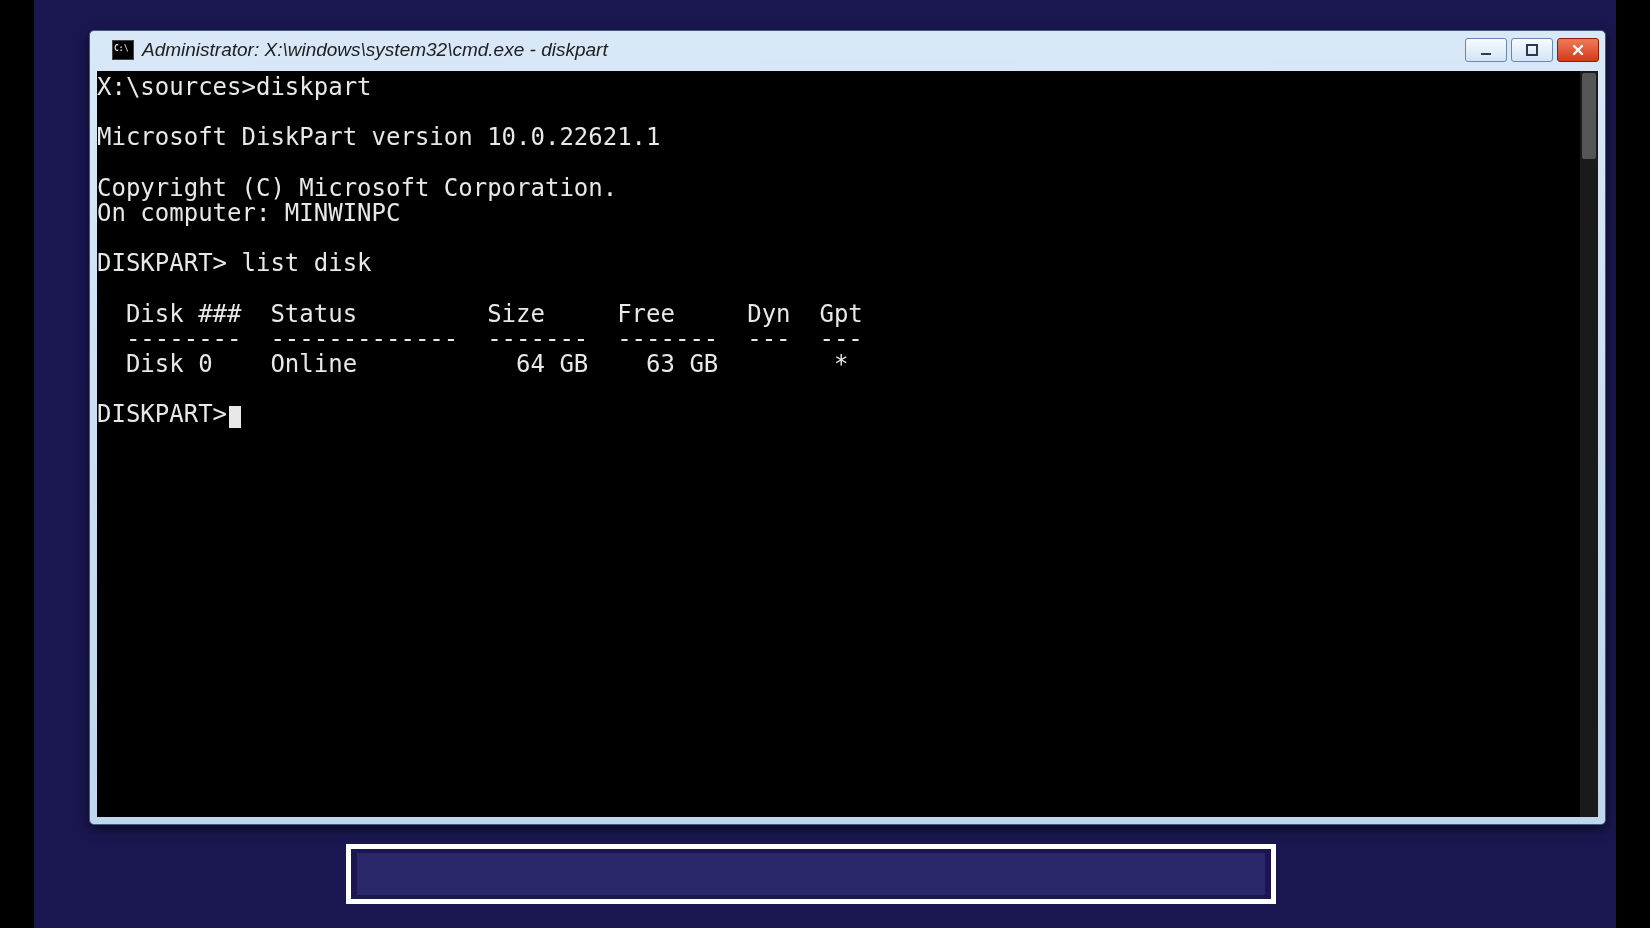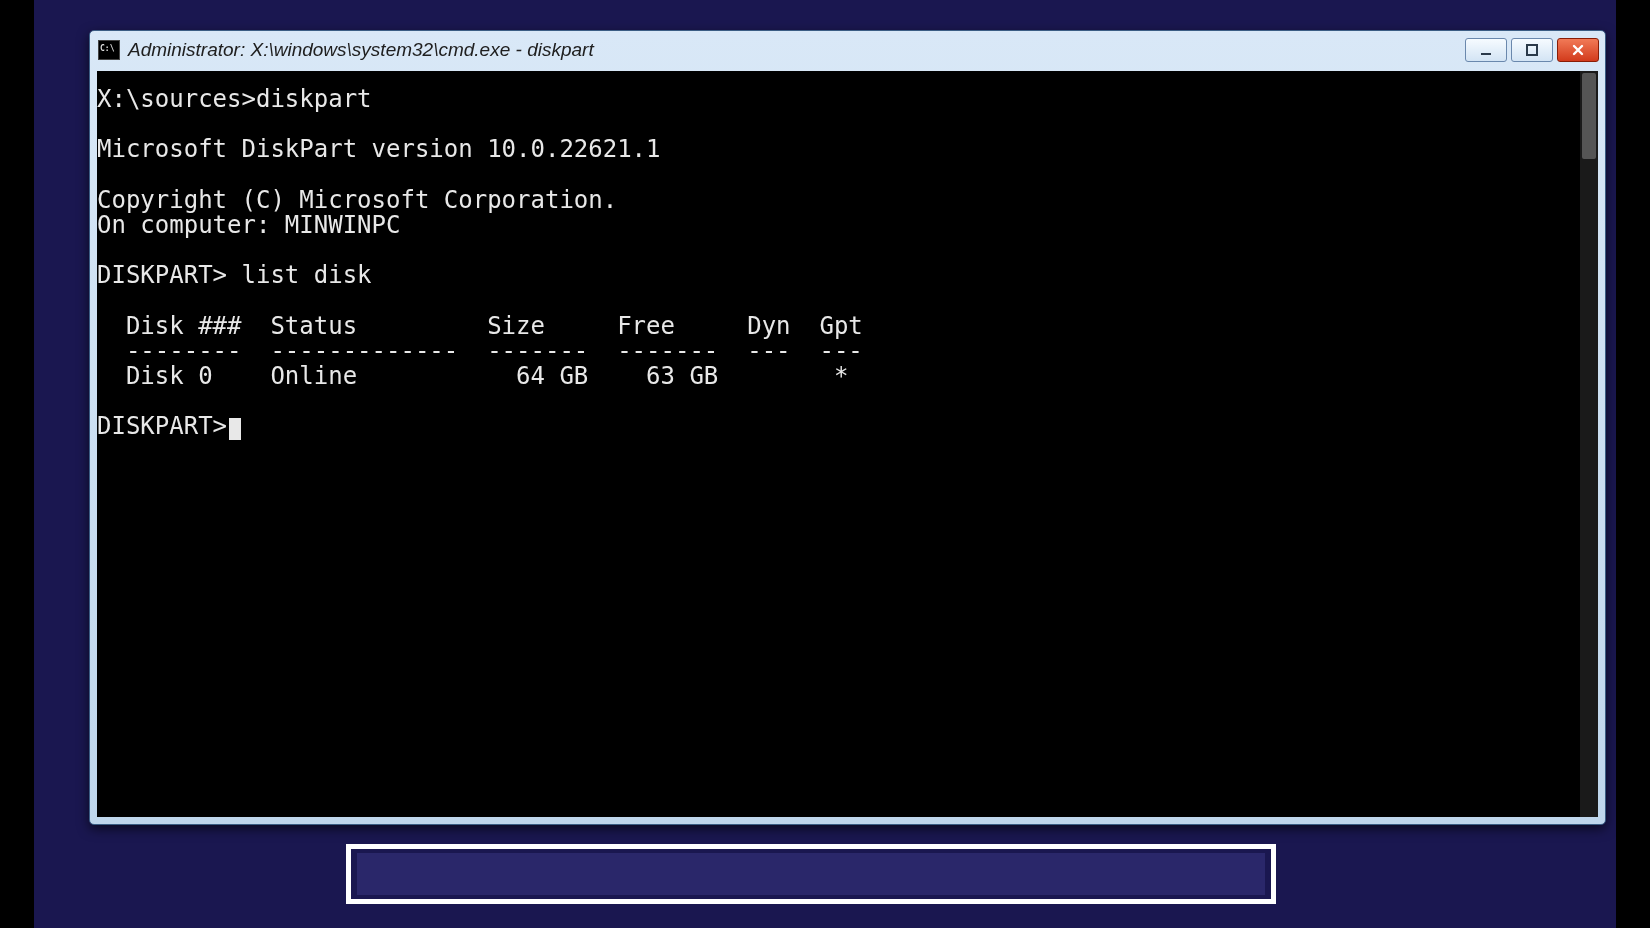"Administrator:" .titlebar { margin-left: none -> 14px }
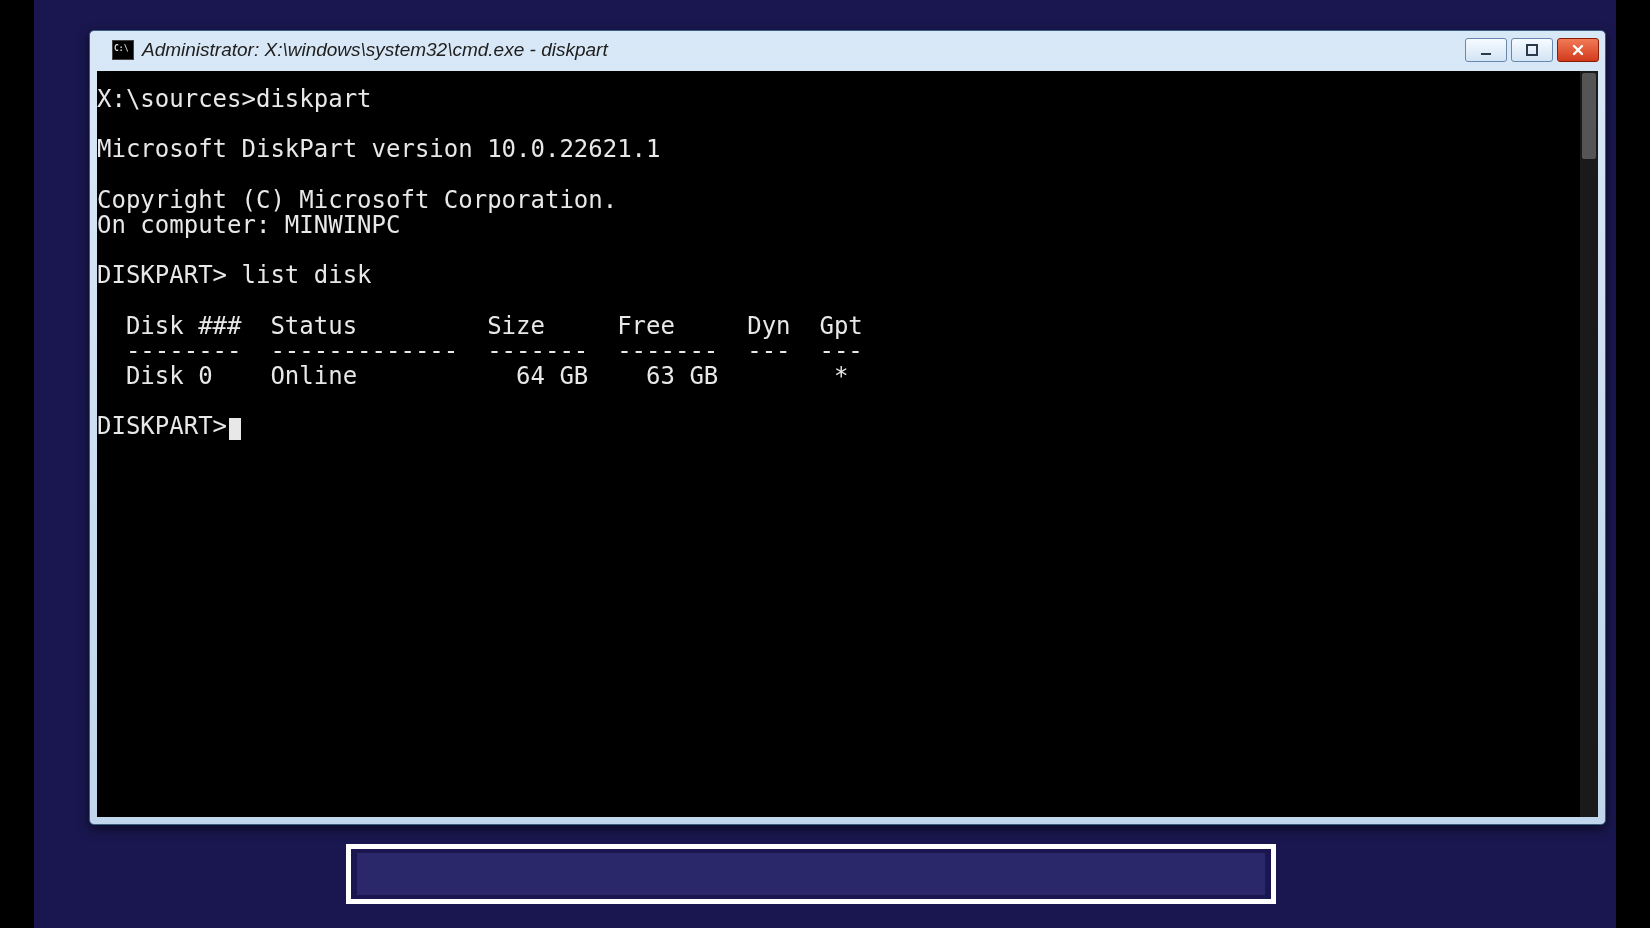"X:\sources>diskpart Microsoft DiskPart" .term { padding: 16px 0 0 0 -> 4px 0 0 0 }
